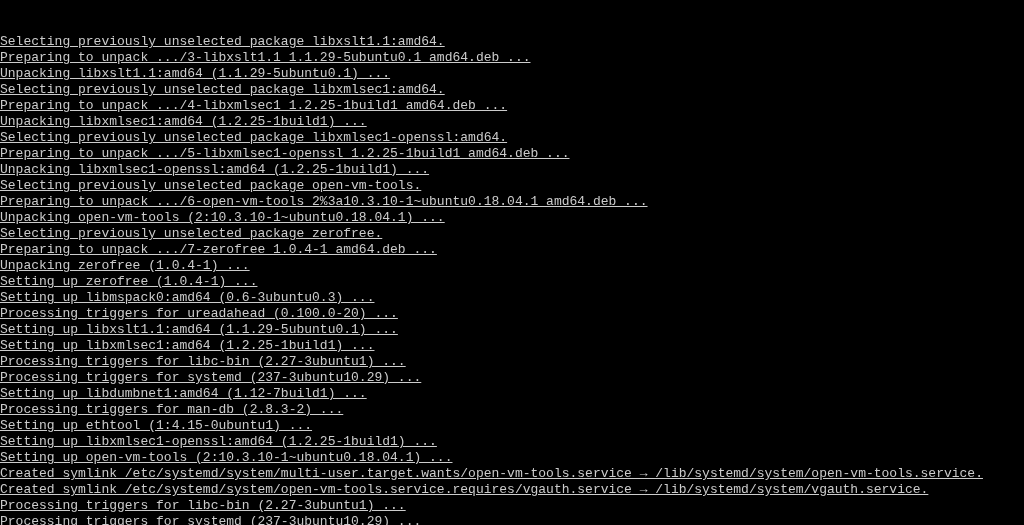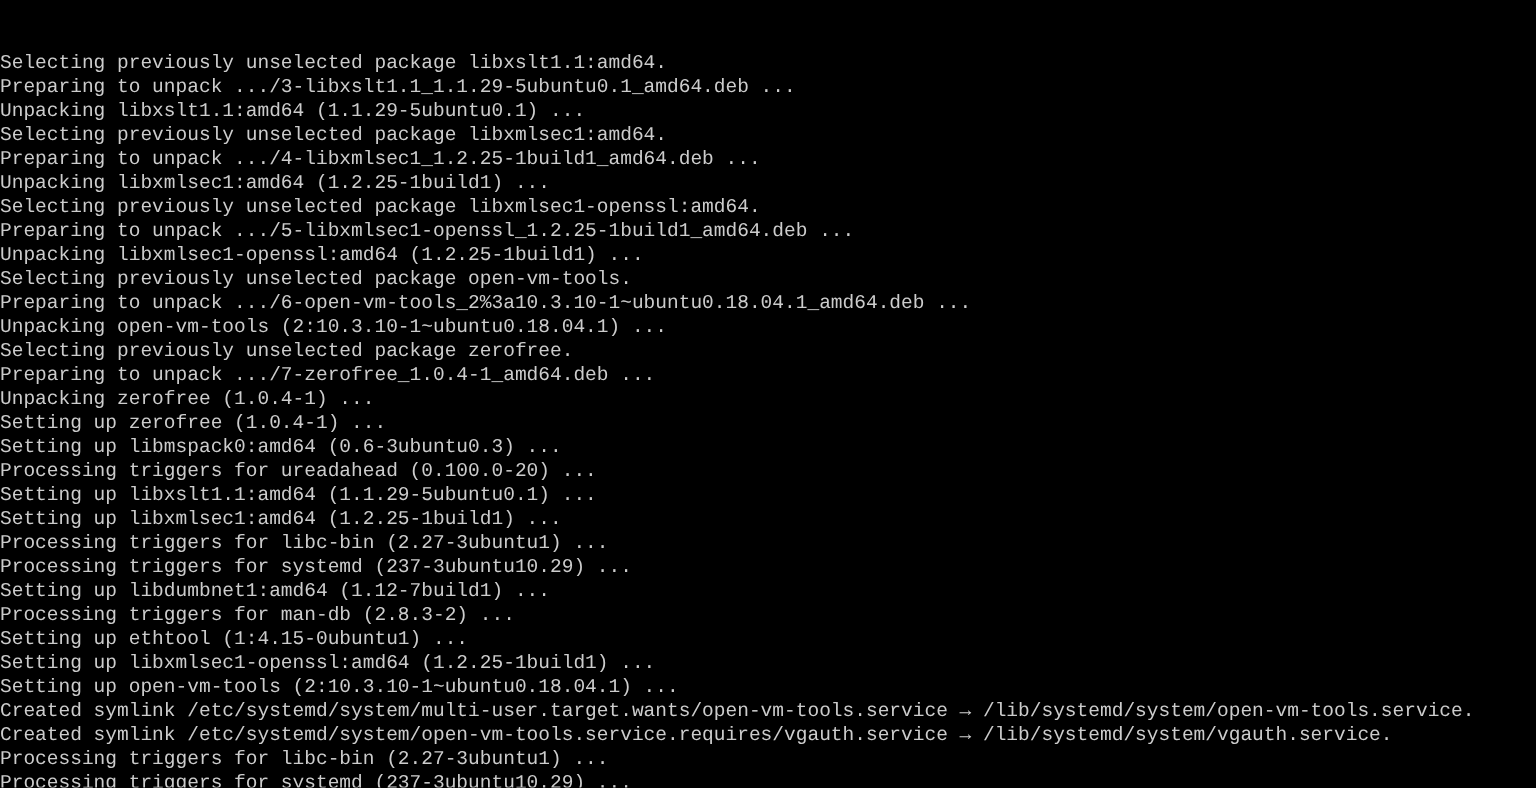"Selecting previously unselected package" .line { text-decoration: none -> underline }
